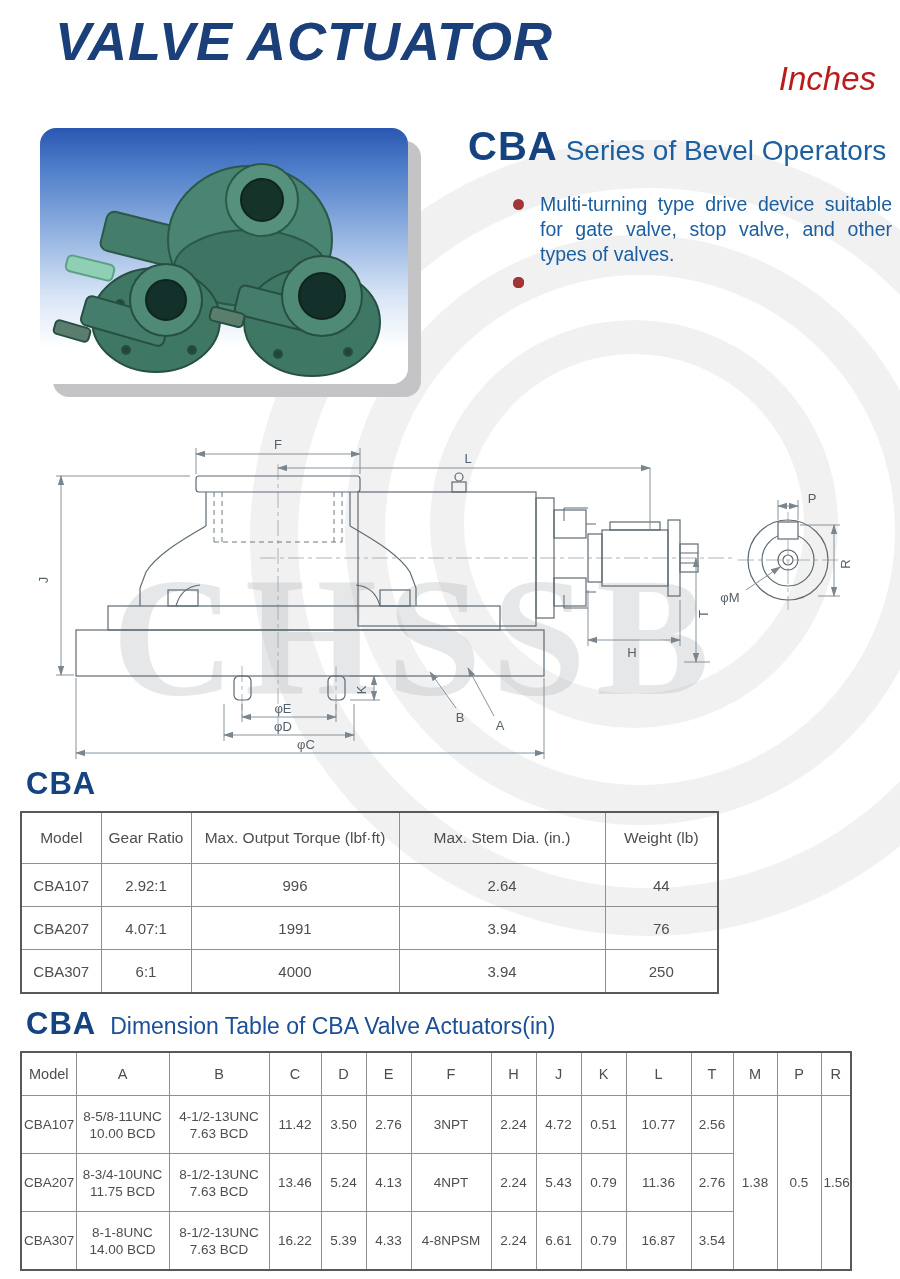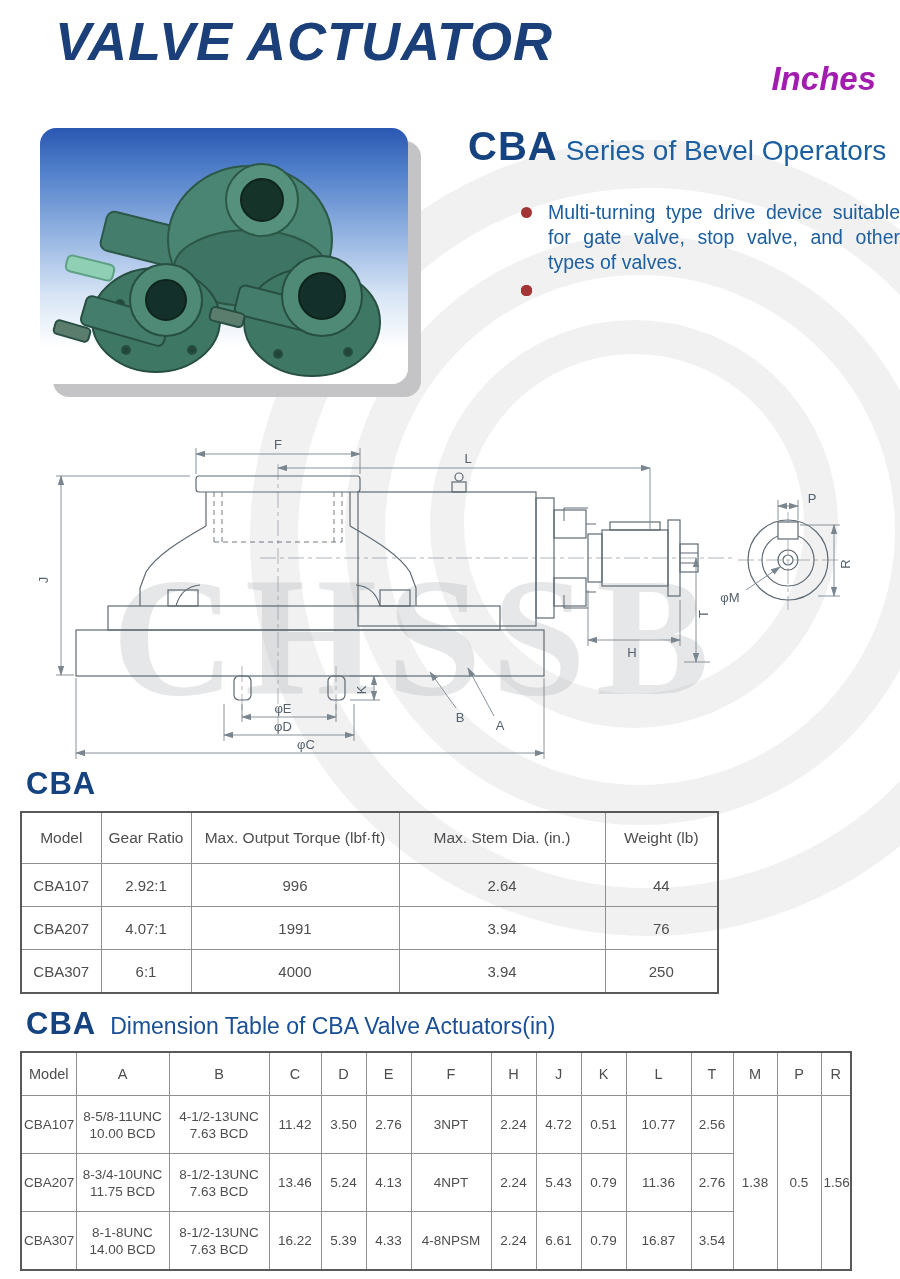"Inches" .inches { color: #a21caf -> #b91c1c; font-weight: bold -> normal }
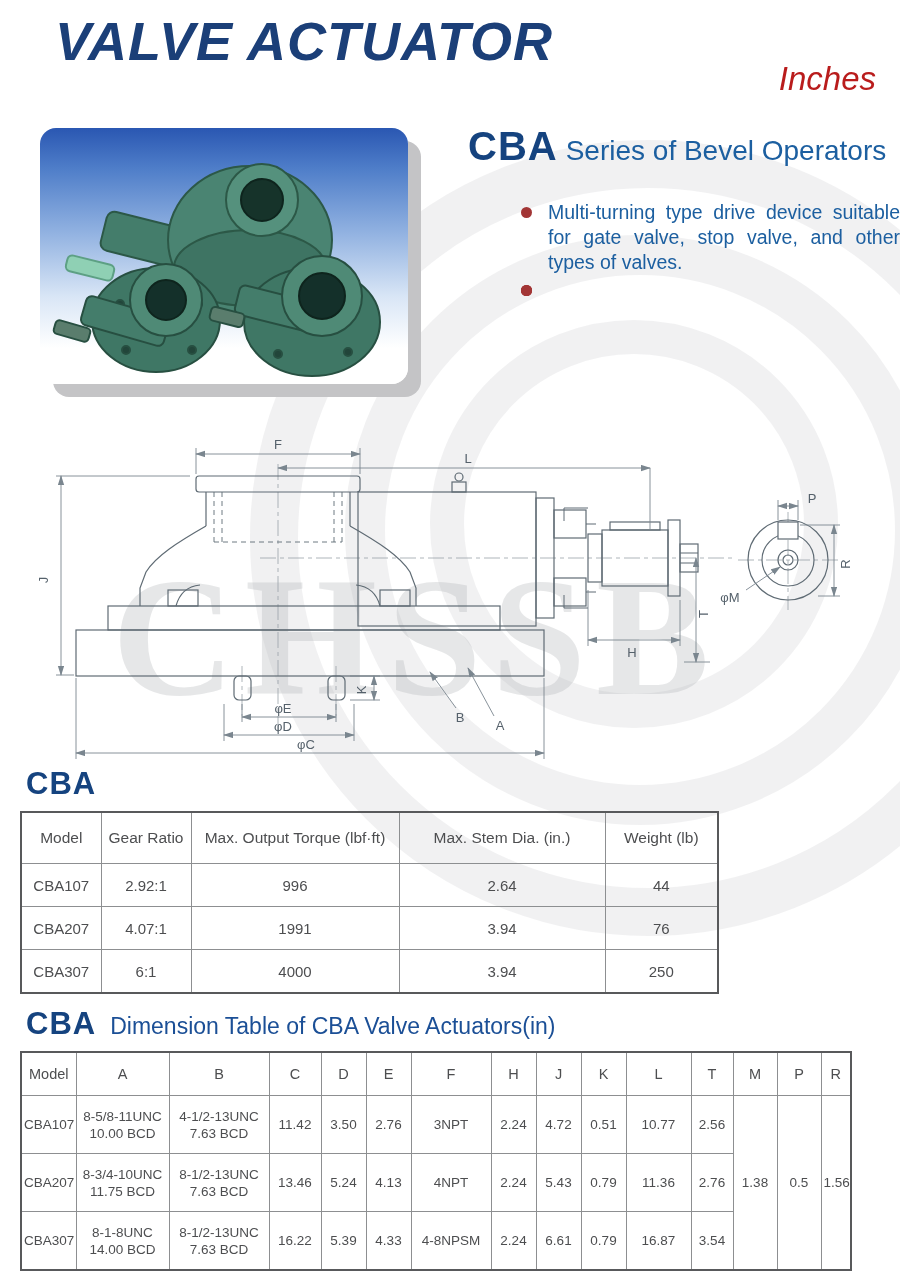"Multi-turning type drive device suitable" .bullets { margin: 16px -> 8px }
